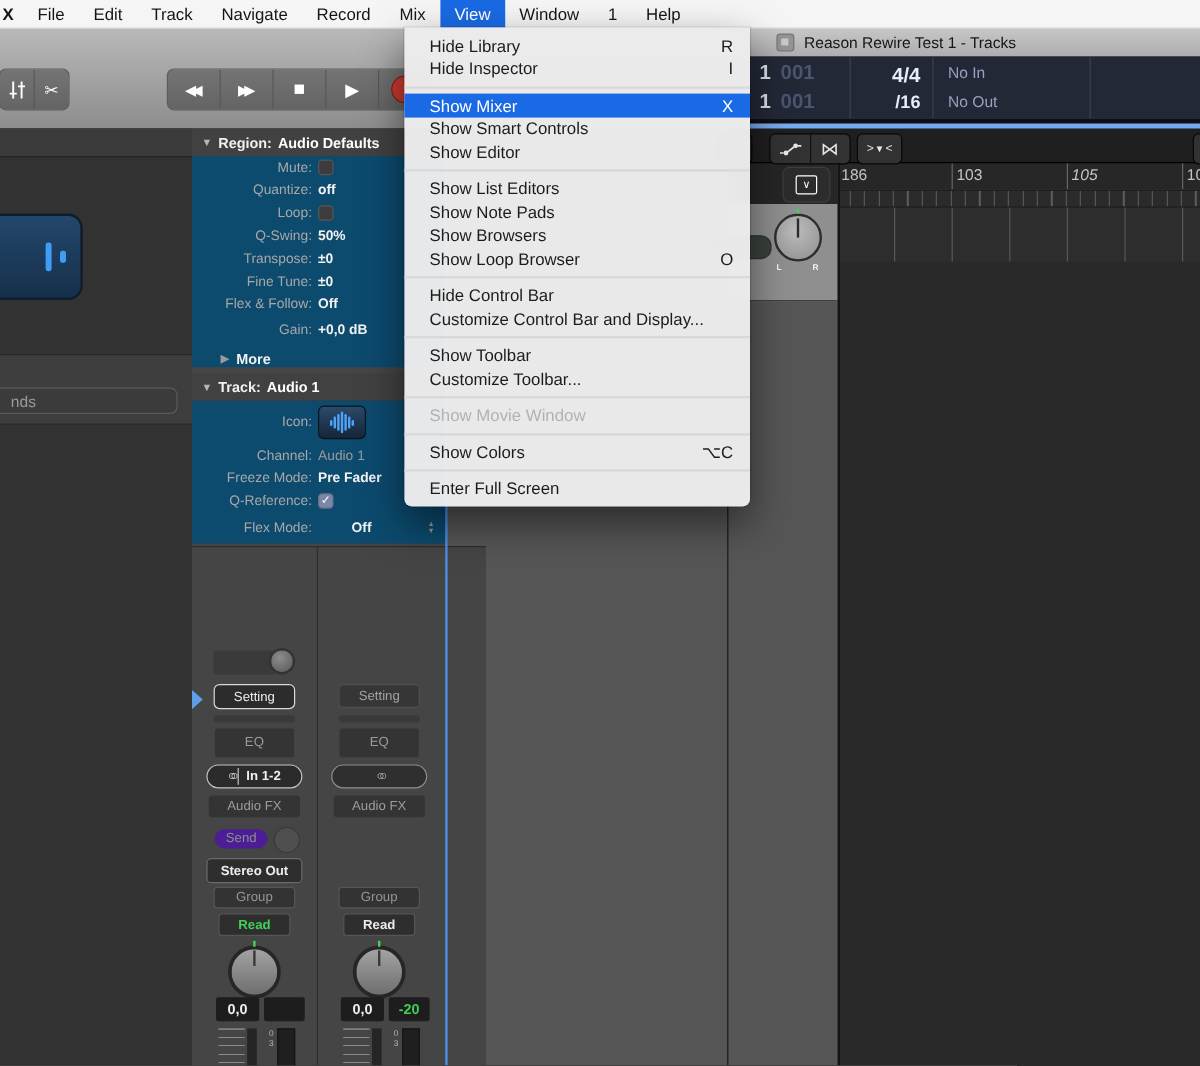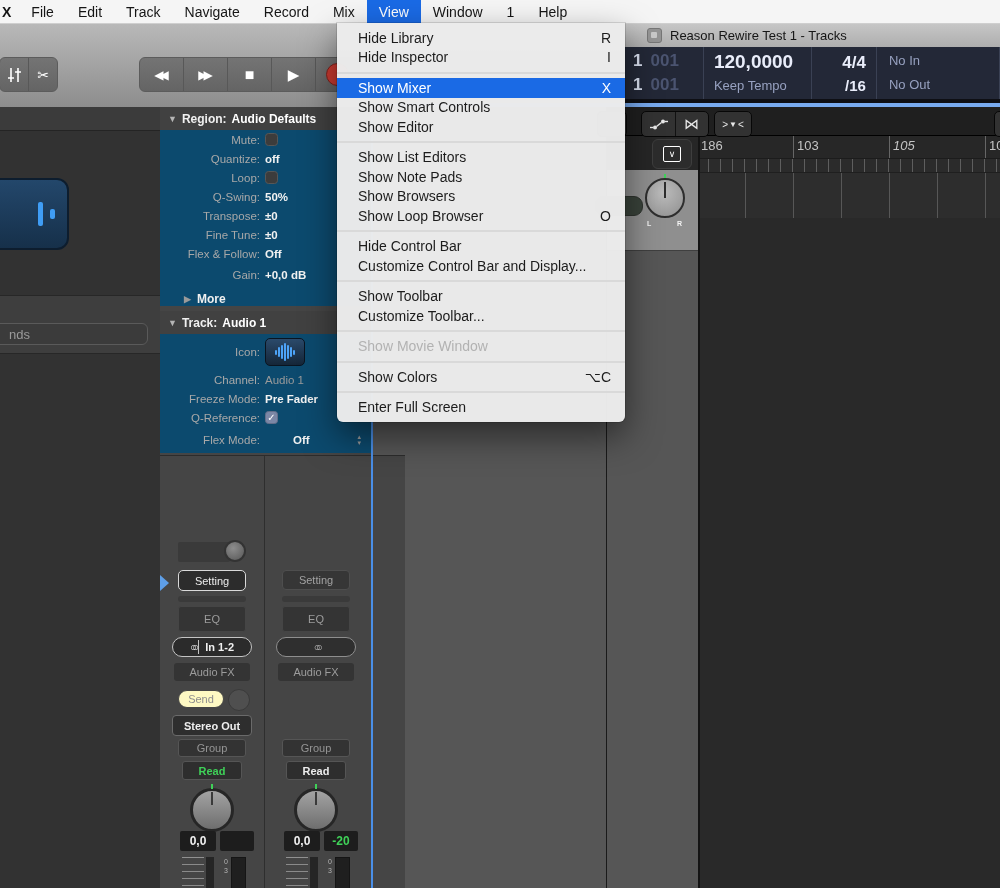"120,0000" div.lcd-col { html: <div> <div>120,0000</div> <div>Keep Tempo</div> </div> -> none }
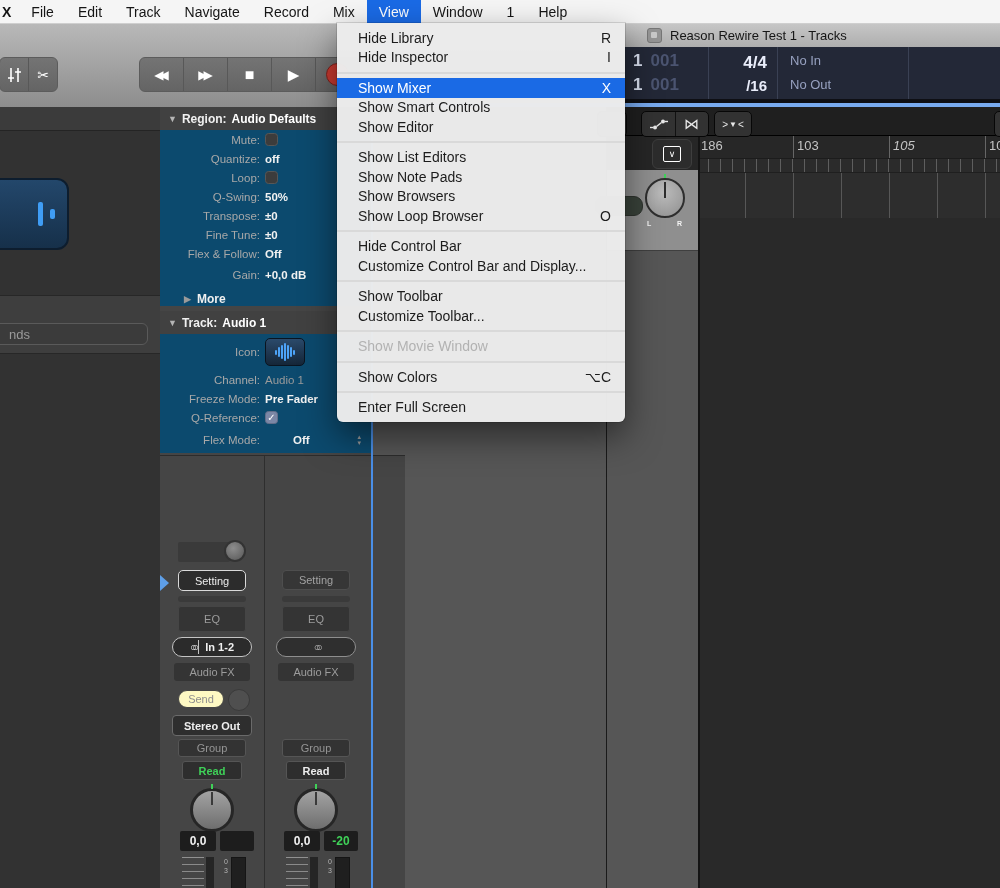"Send" div.sbtn { background: #fef9c3 -> #4c1d95 }
